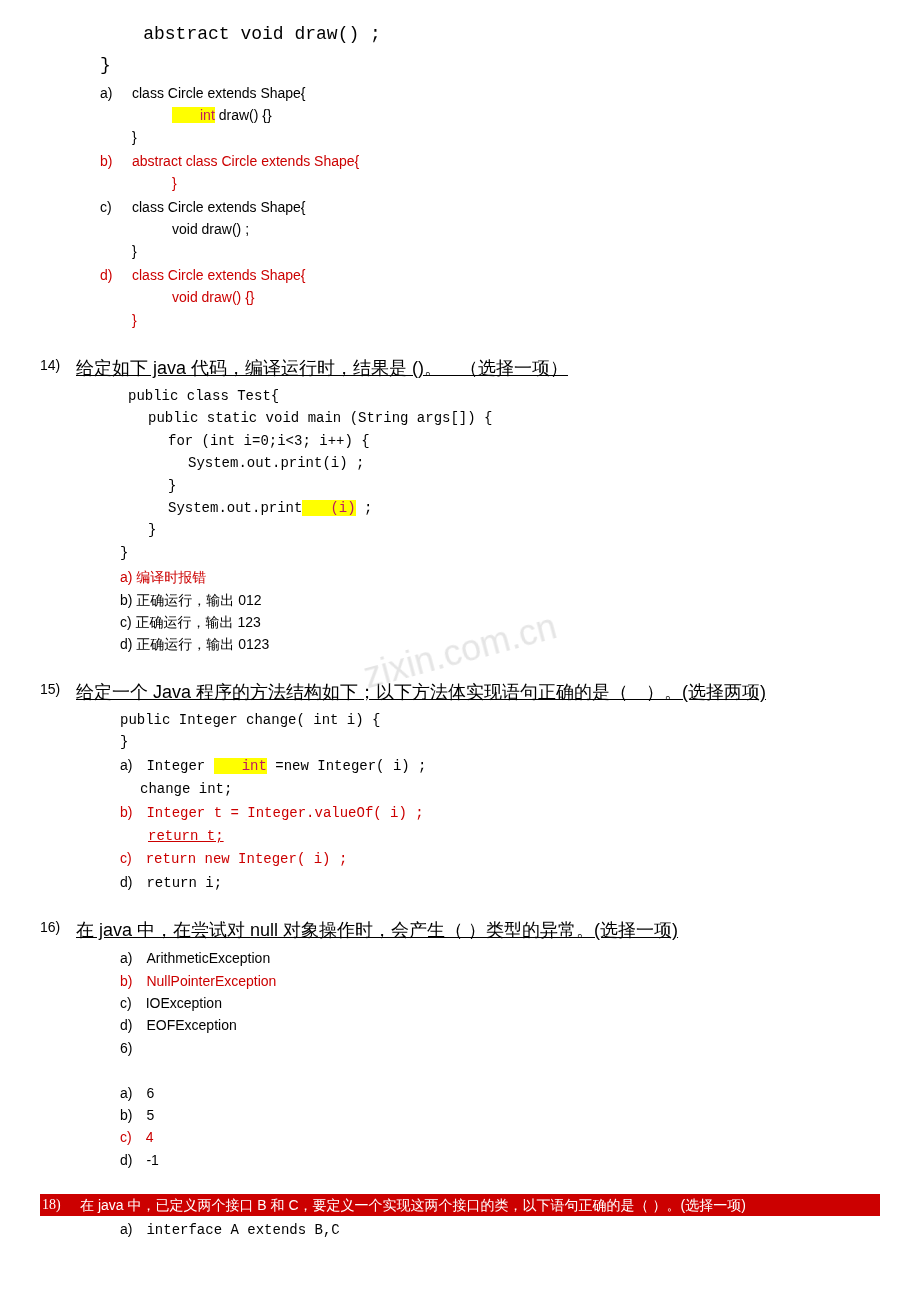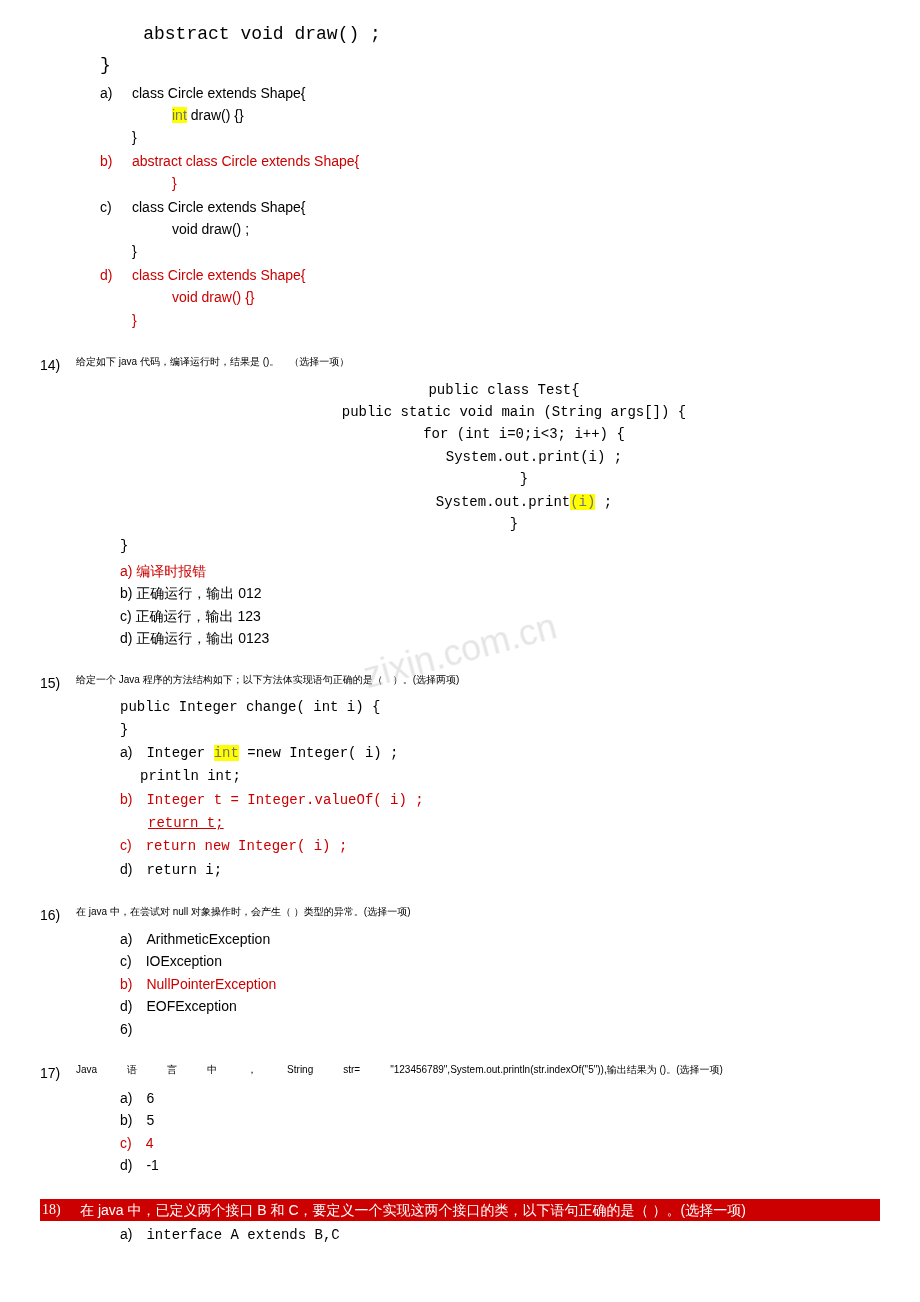"int" .highlight-yellow { color: #737373 -> #be185d; padding-left: none -> 28px }
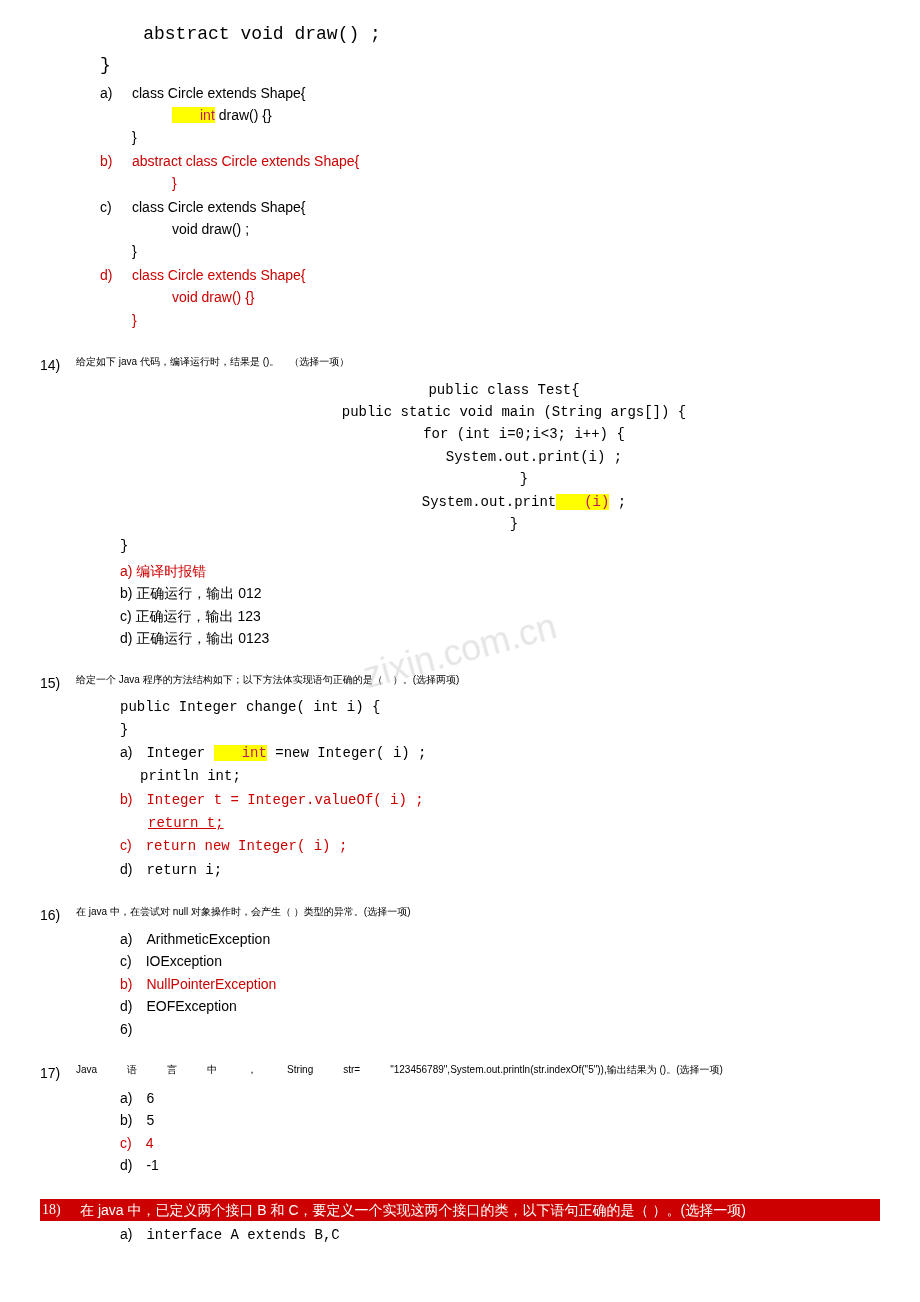"给定如下 java 代码，编译运行时，结果是 ()。 （选择一项）" .q-body { font-size: 10px -> 18px; text-decoration: none -> underline }
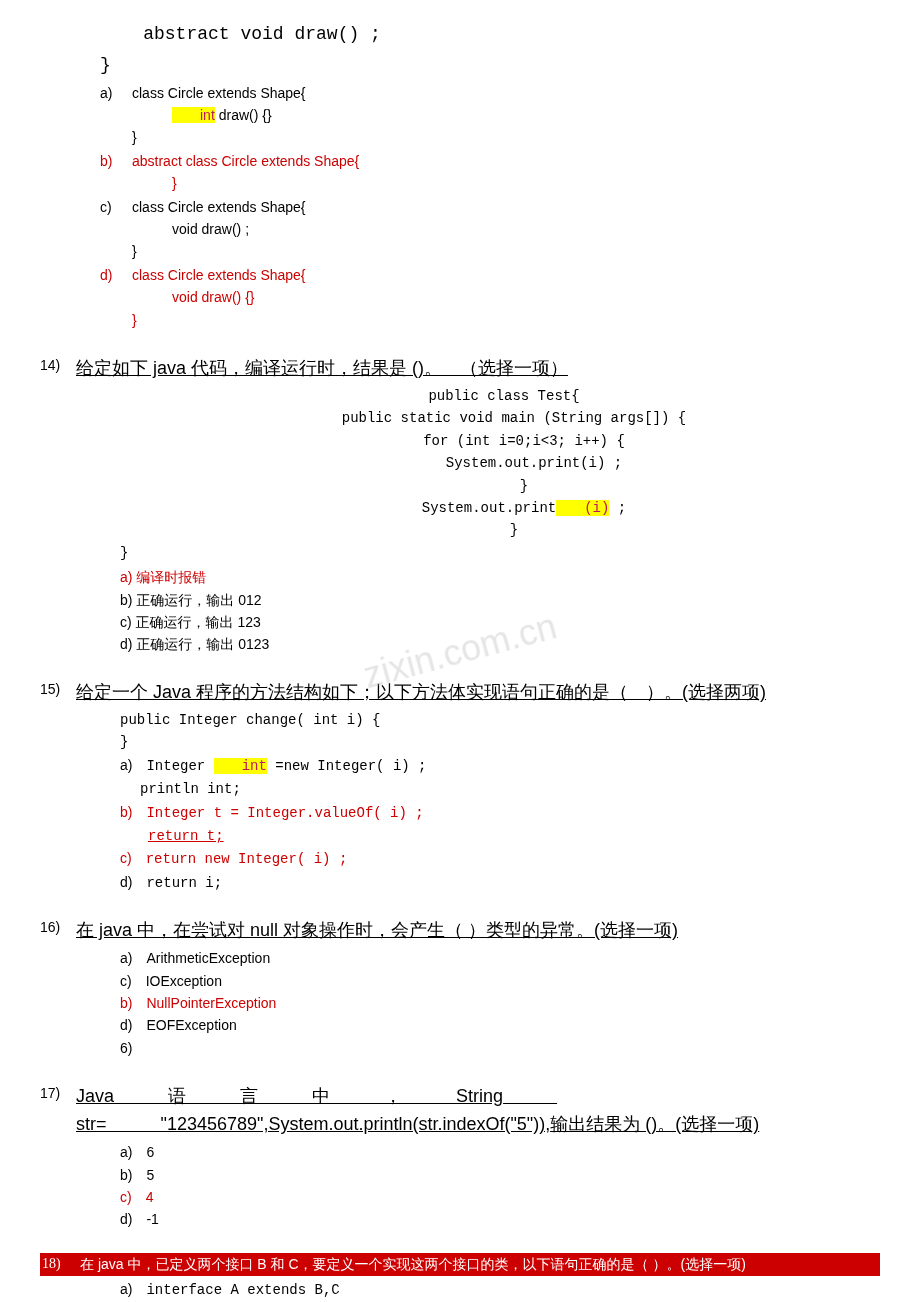"public class Test{" div { text-align: center -> none }
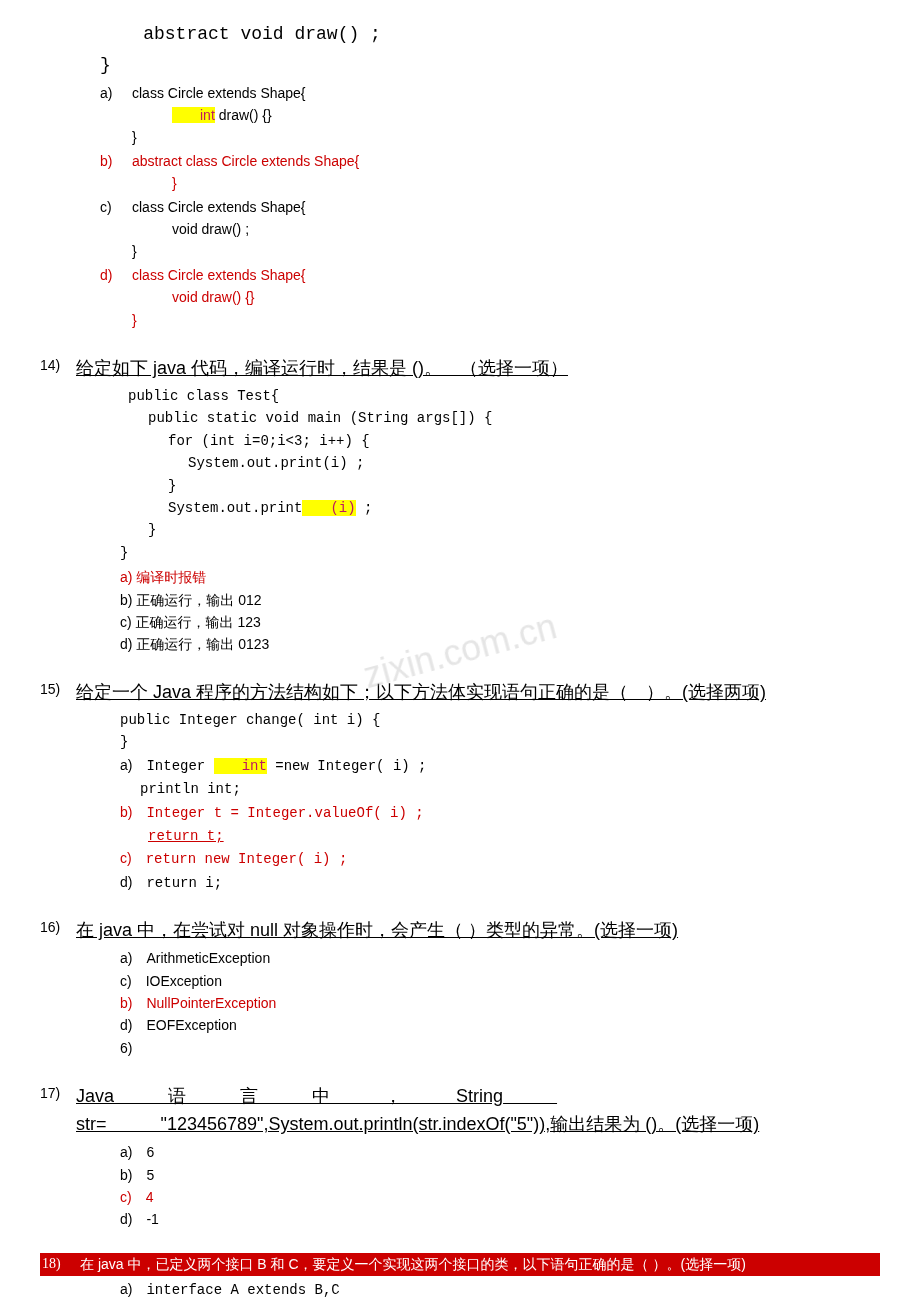"println int;" span.code-block { text: println -> change }
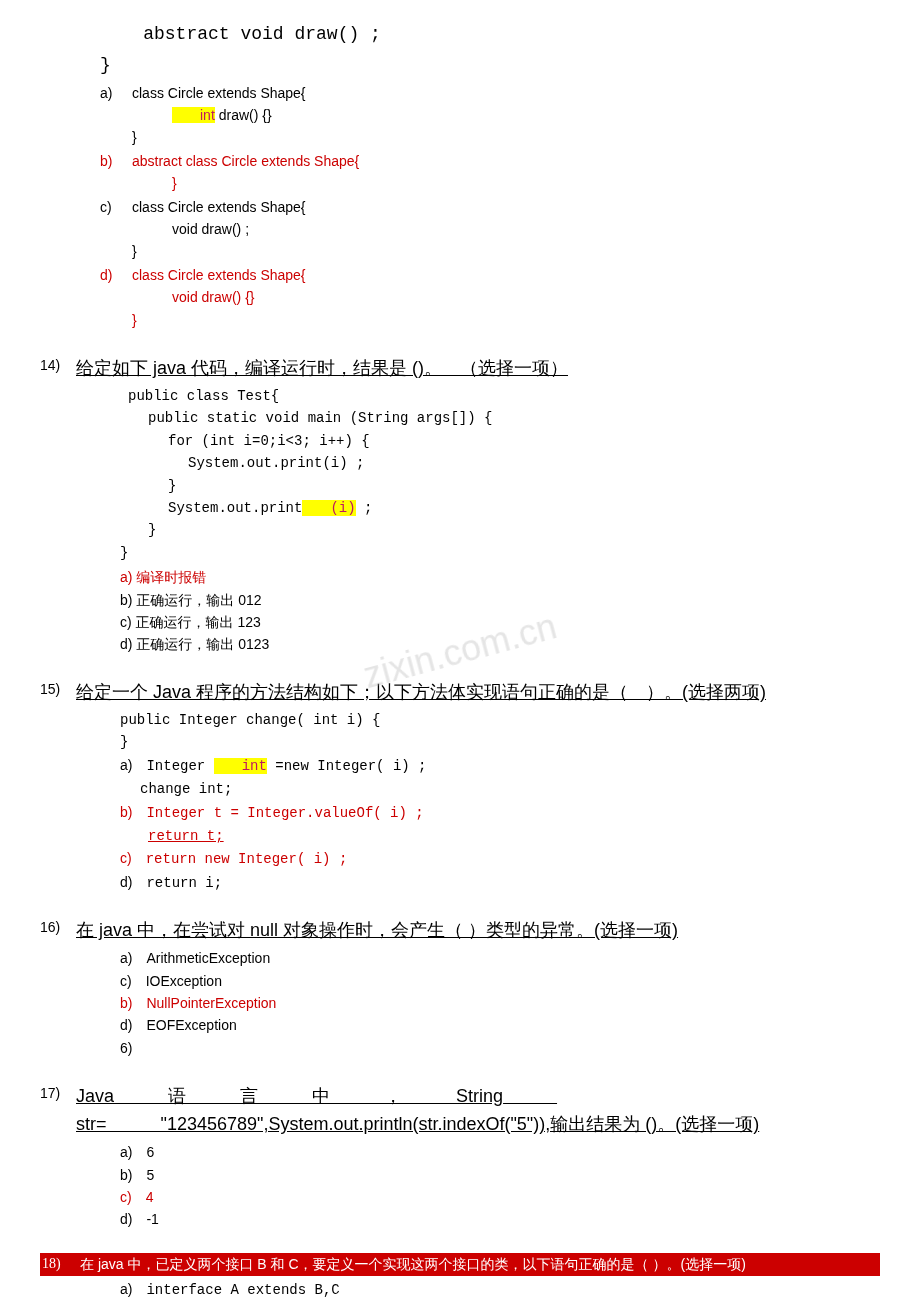"c) IOException" div.question-text { order: before "b) NullPointerException" -> after "b) NullPointerException" }
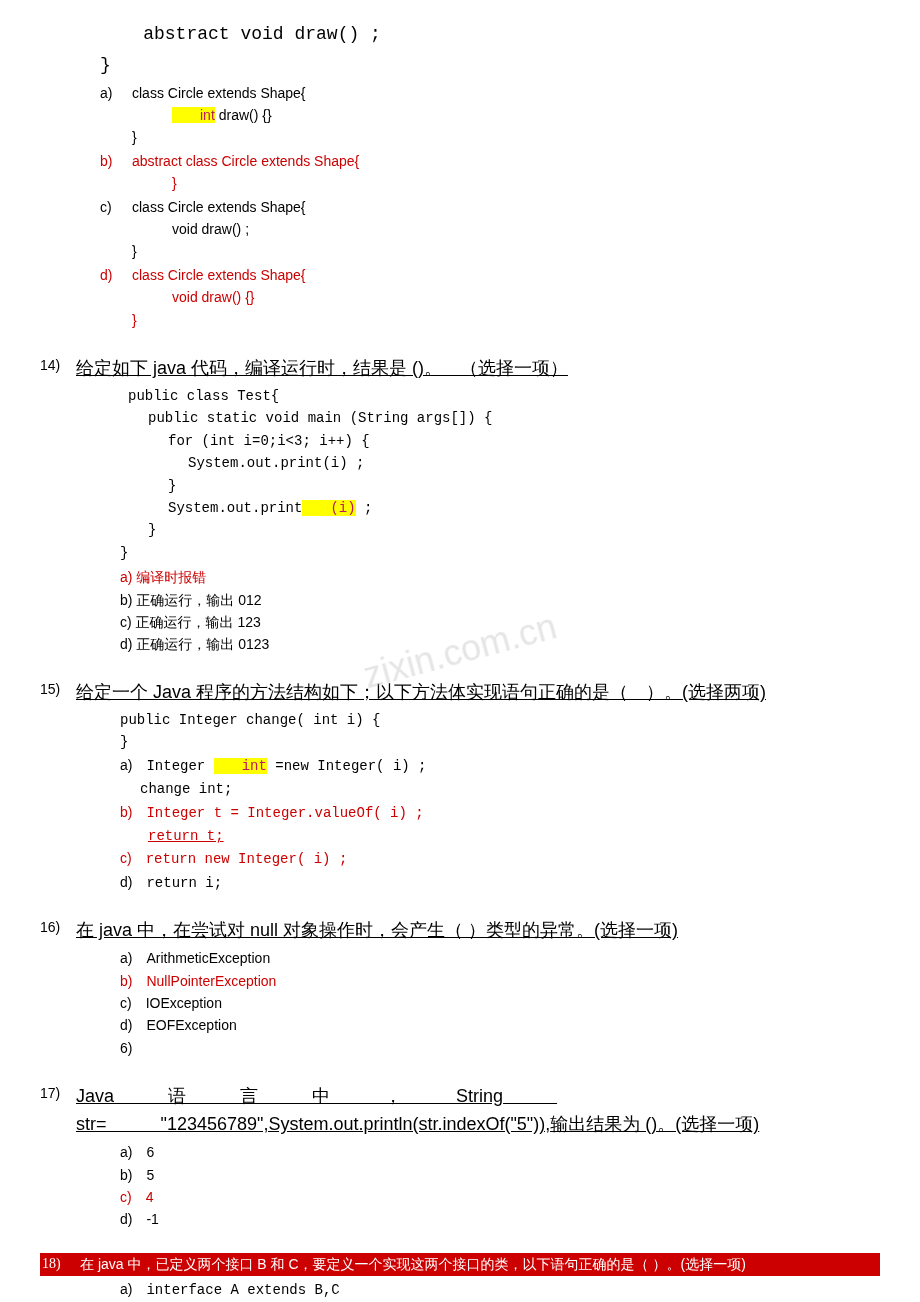"17)" div.question-row { html: <div> <span>17)</span> <span>Java 语 言 中 ， String str= "123456789",System.out.println(str.indexOf("5")),输出结果为 ()。(选择一项)</span> </div> -> none }
